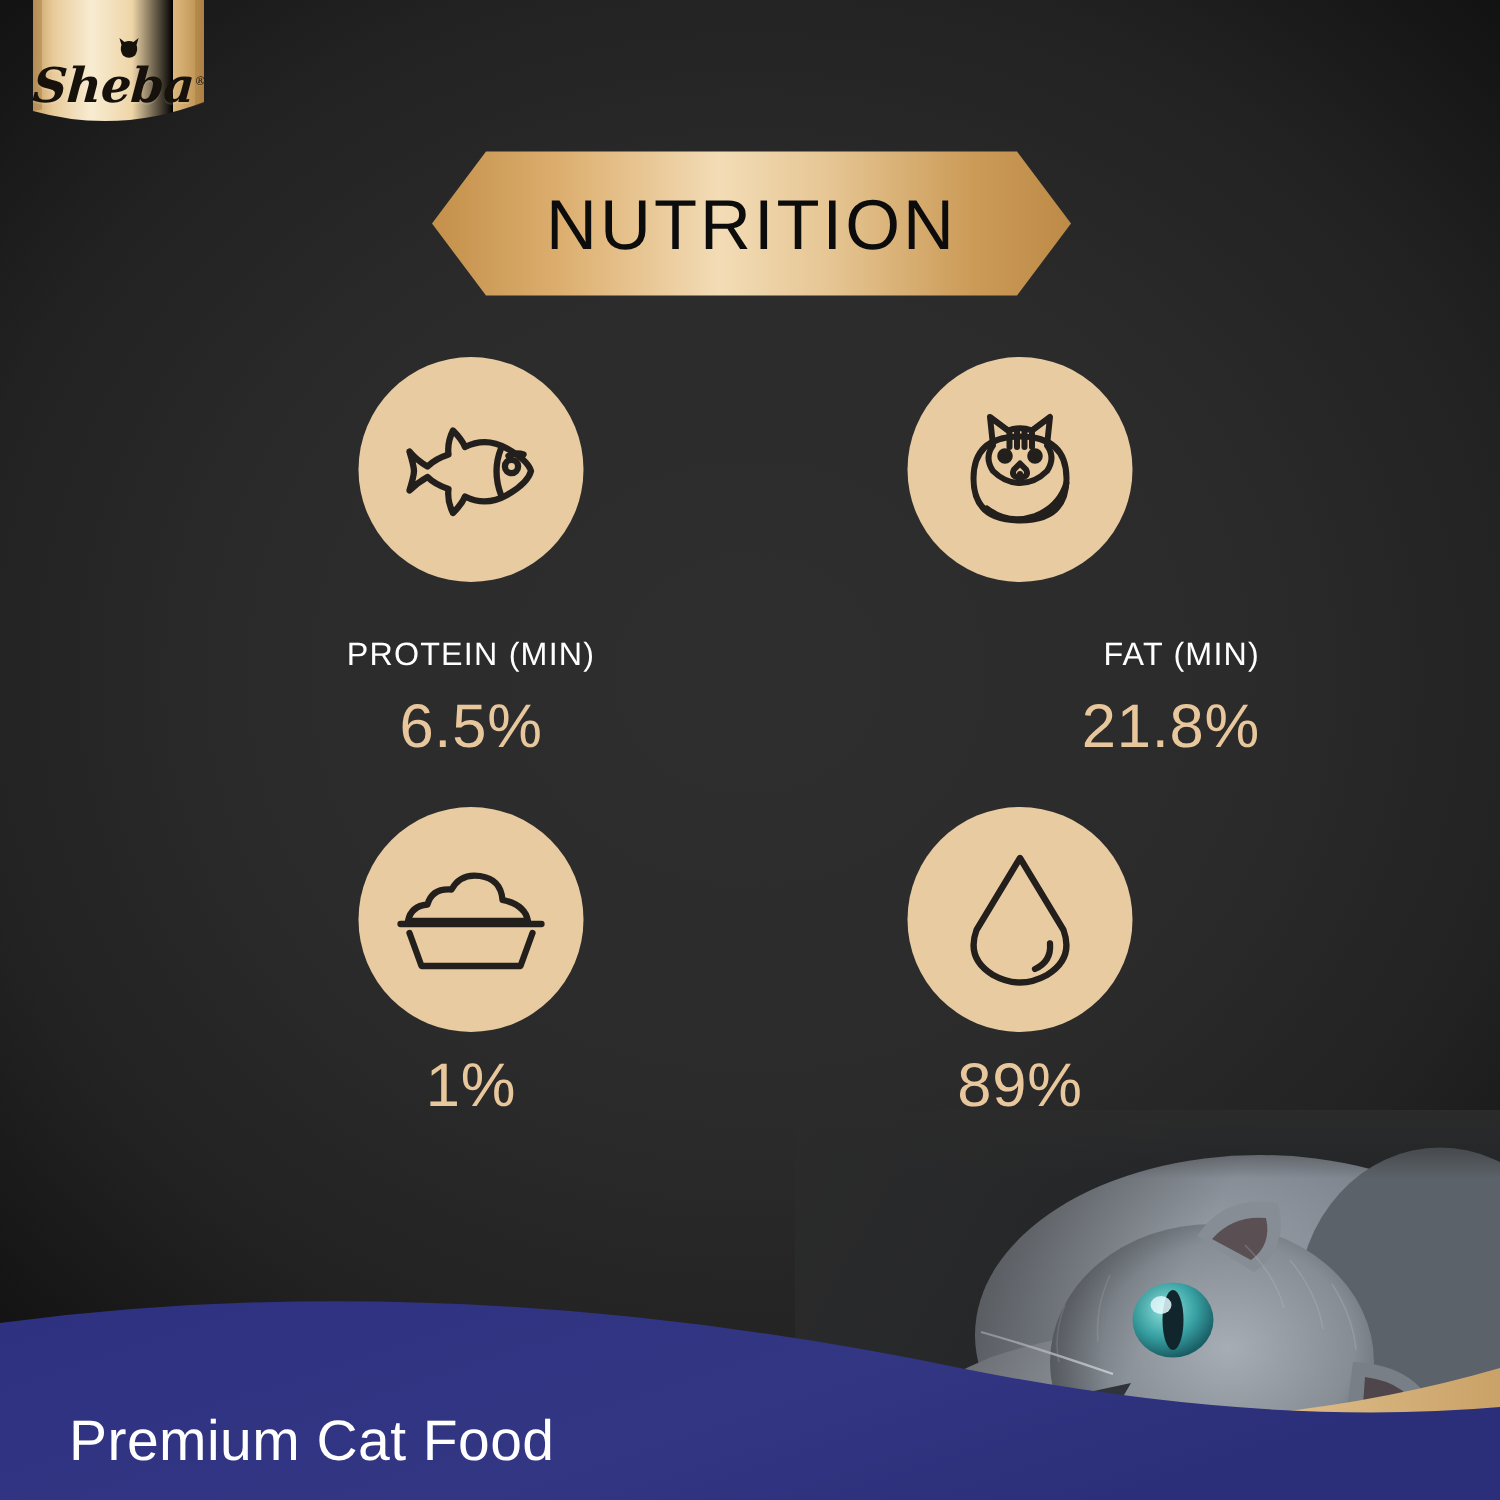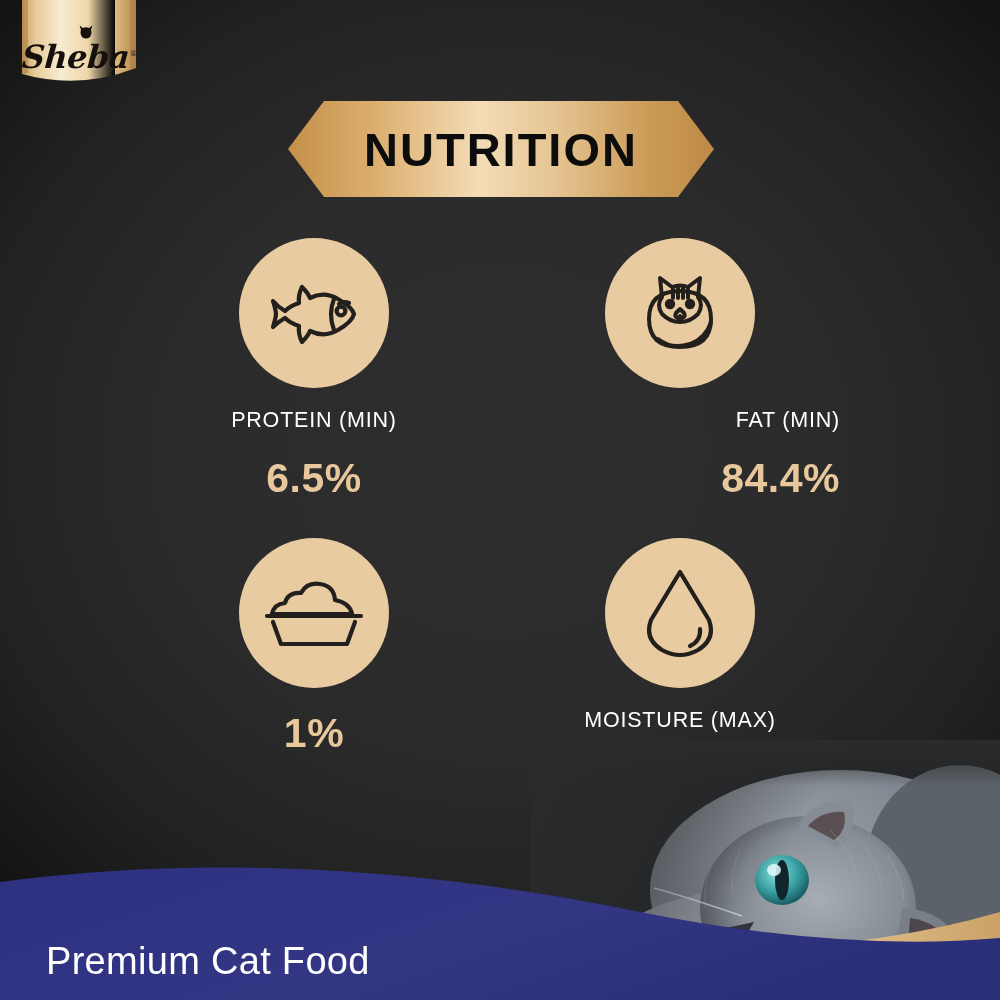"NUTRITION" .nutrition-label { font-weight: 700 -> 400 }
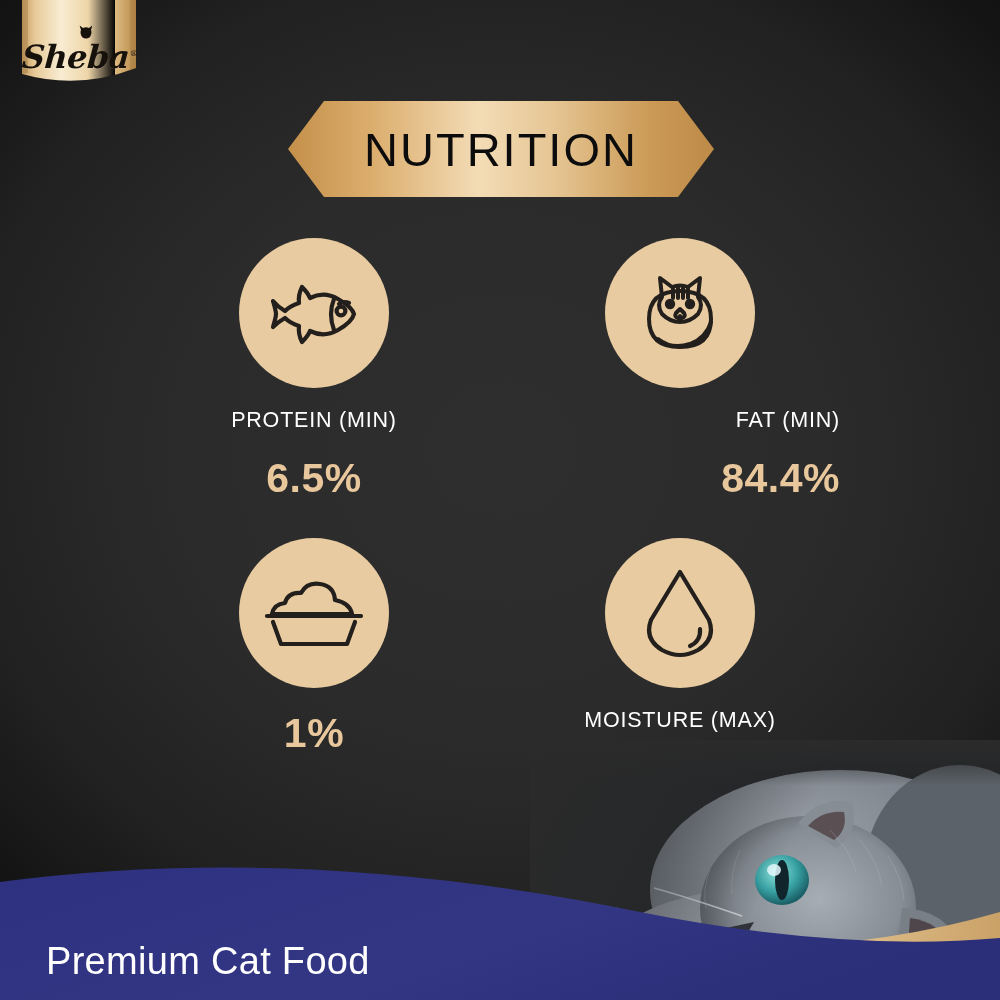"PROTEIN (MIN)" .stat-label { margin-top: 20px -> 36px }
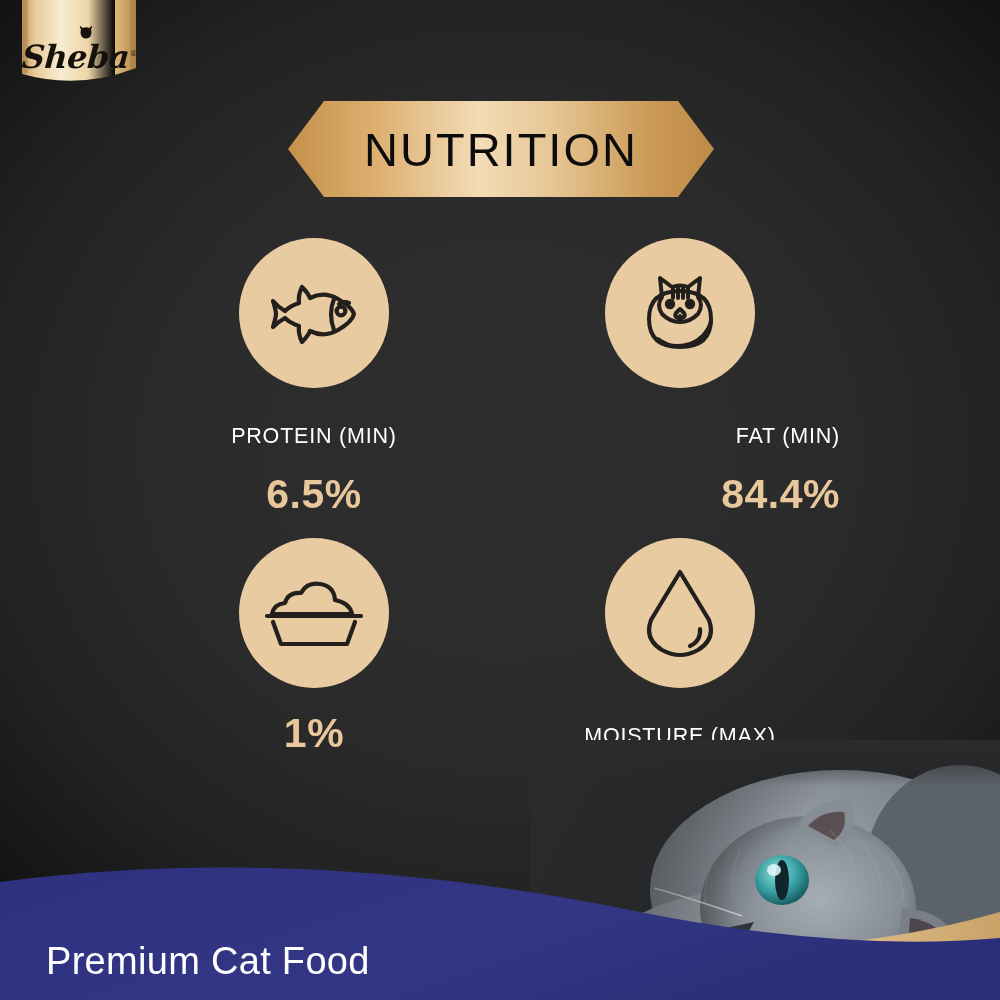"6.5%" .stat-value { font-weight: 700 -> 400; margin-top: 22px -> 12px }
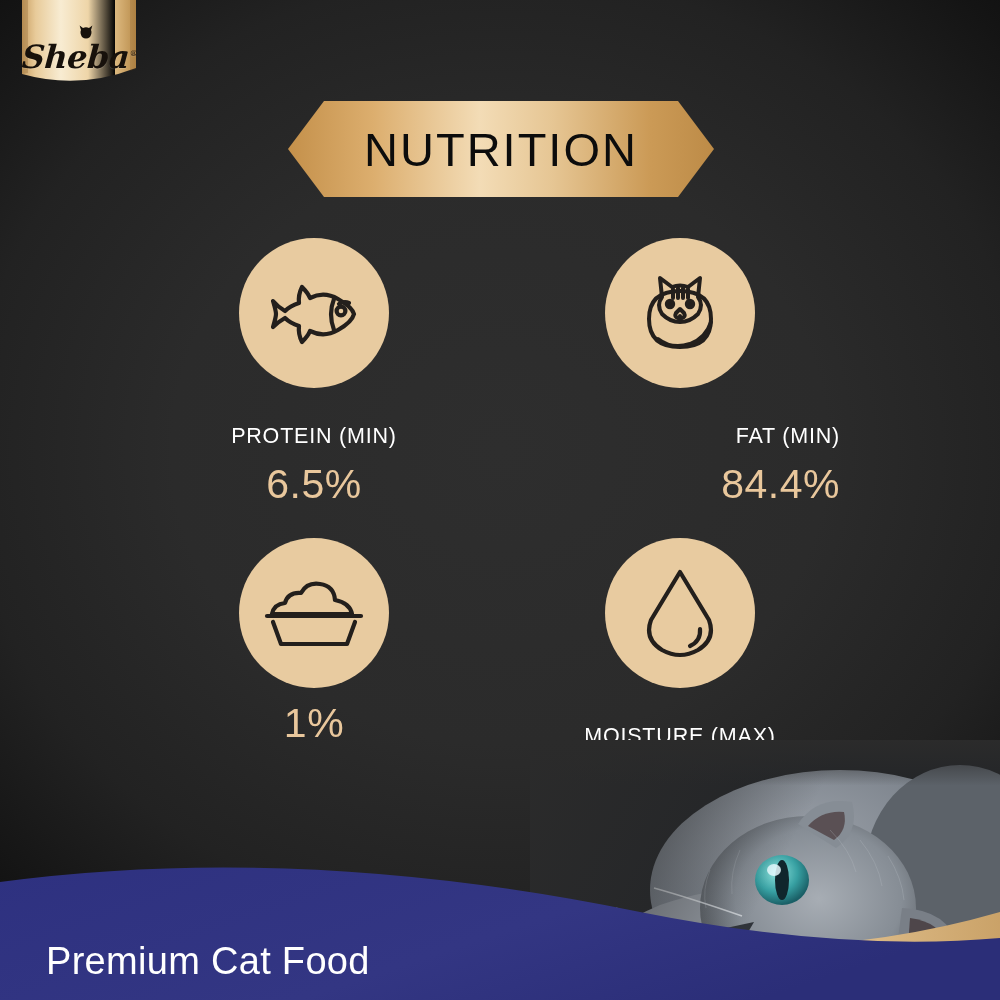"84.4%" div.stat-value { text: 84.4% -> 21.8% }
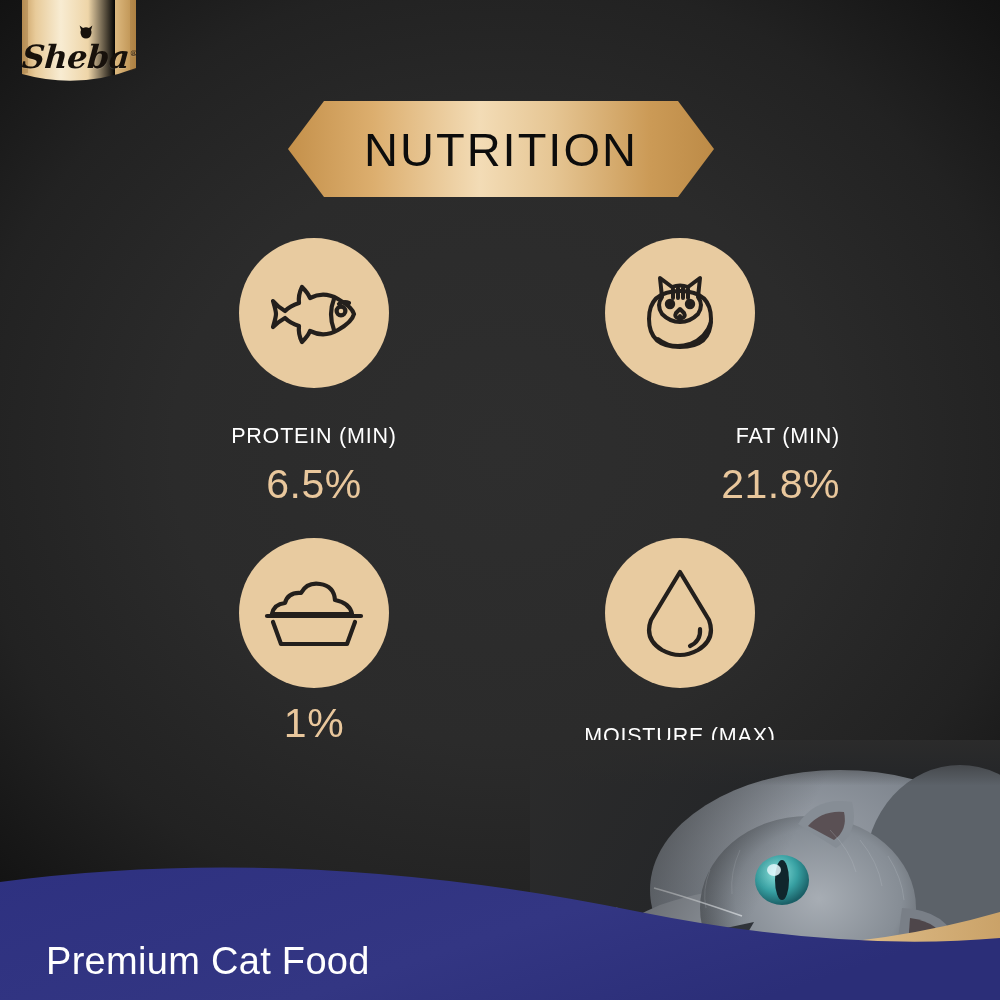"MOISTURE (MAX)" div.stat-label { html: <div>MOISTURE (MAX)</div> -> none }
